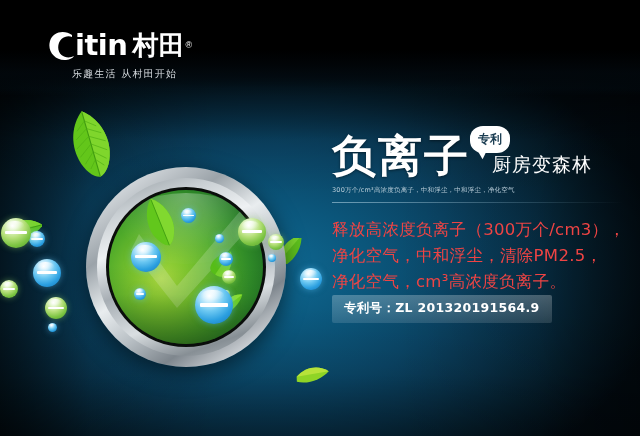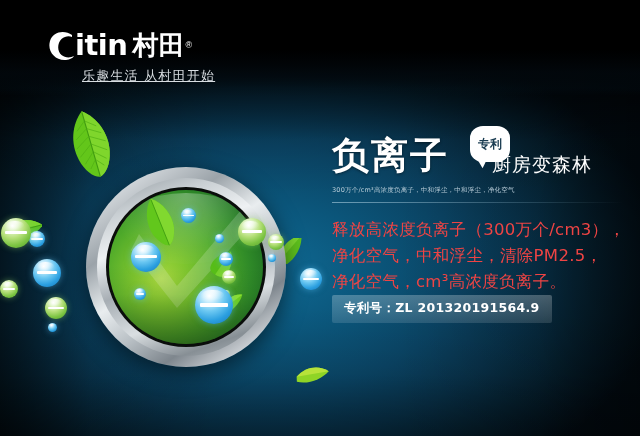"乐趣生活 从村田开始" .logo-tag { font-size: 13px -> 10px; margin-left: 34px -> 24px; text-decoration: underline -> none }
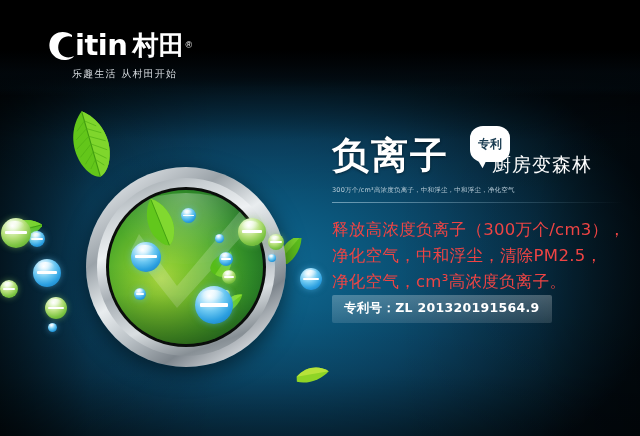"负离子" .headline-main { font-size: 37px -> 44px }
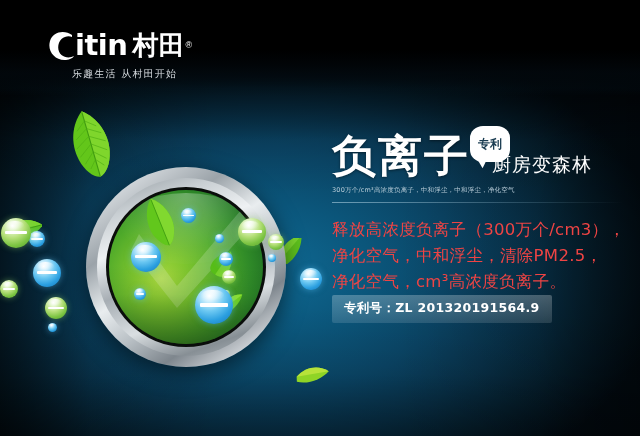"专利" .badge-patent { height: 36px -> 27px }
